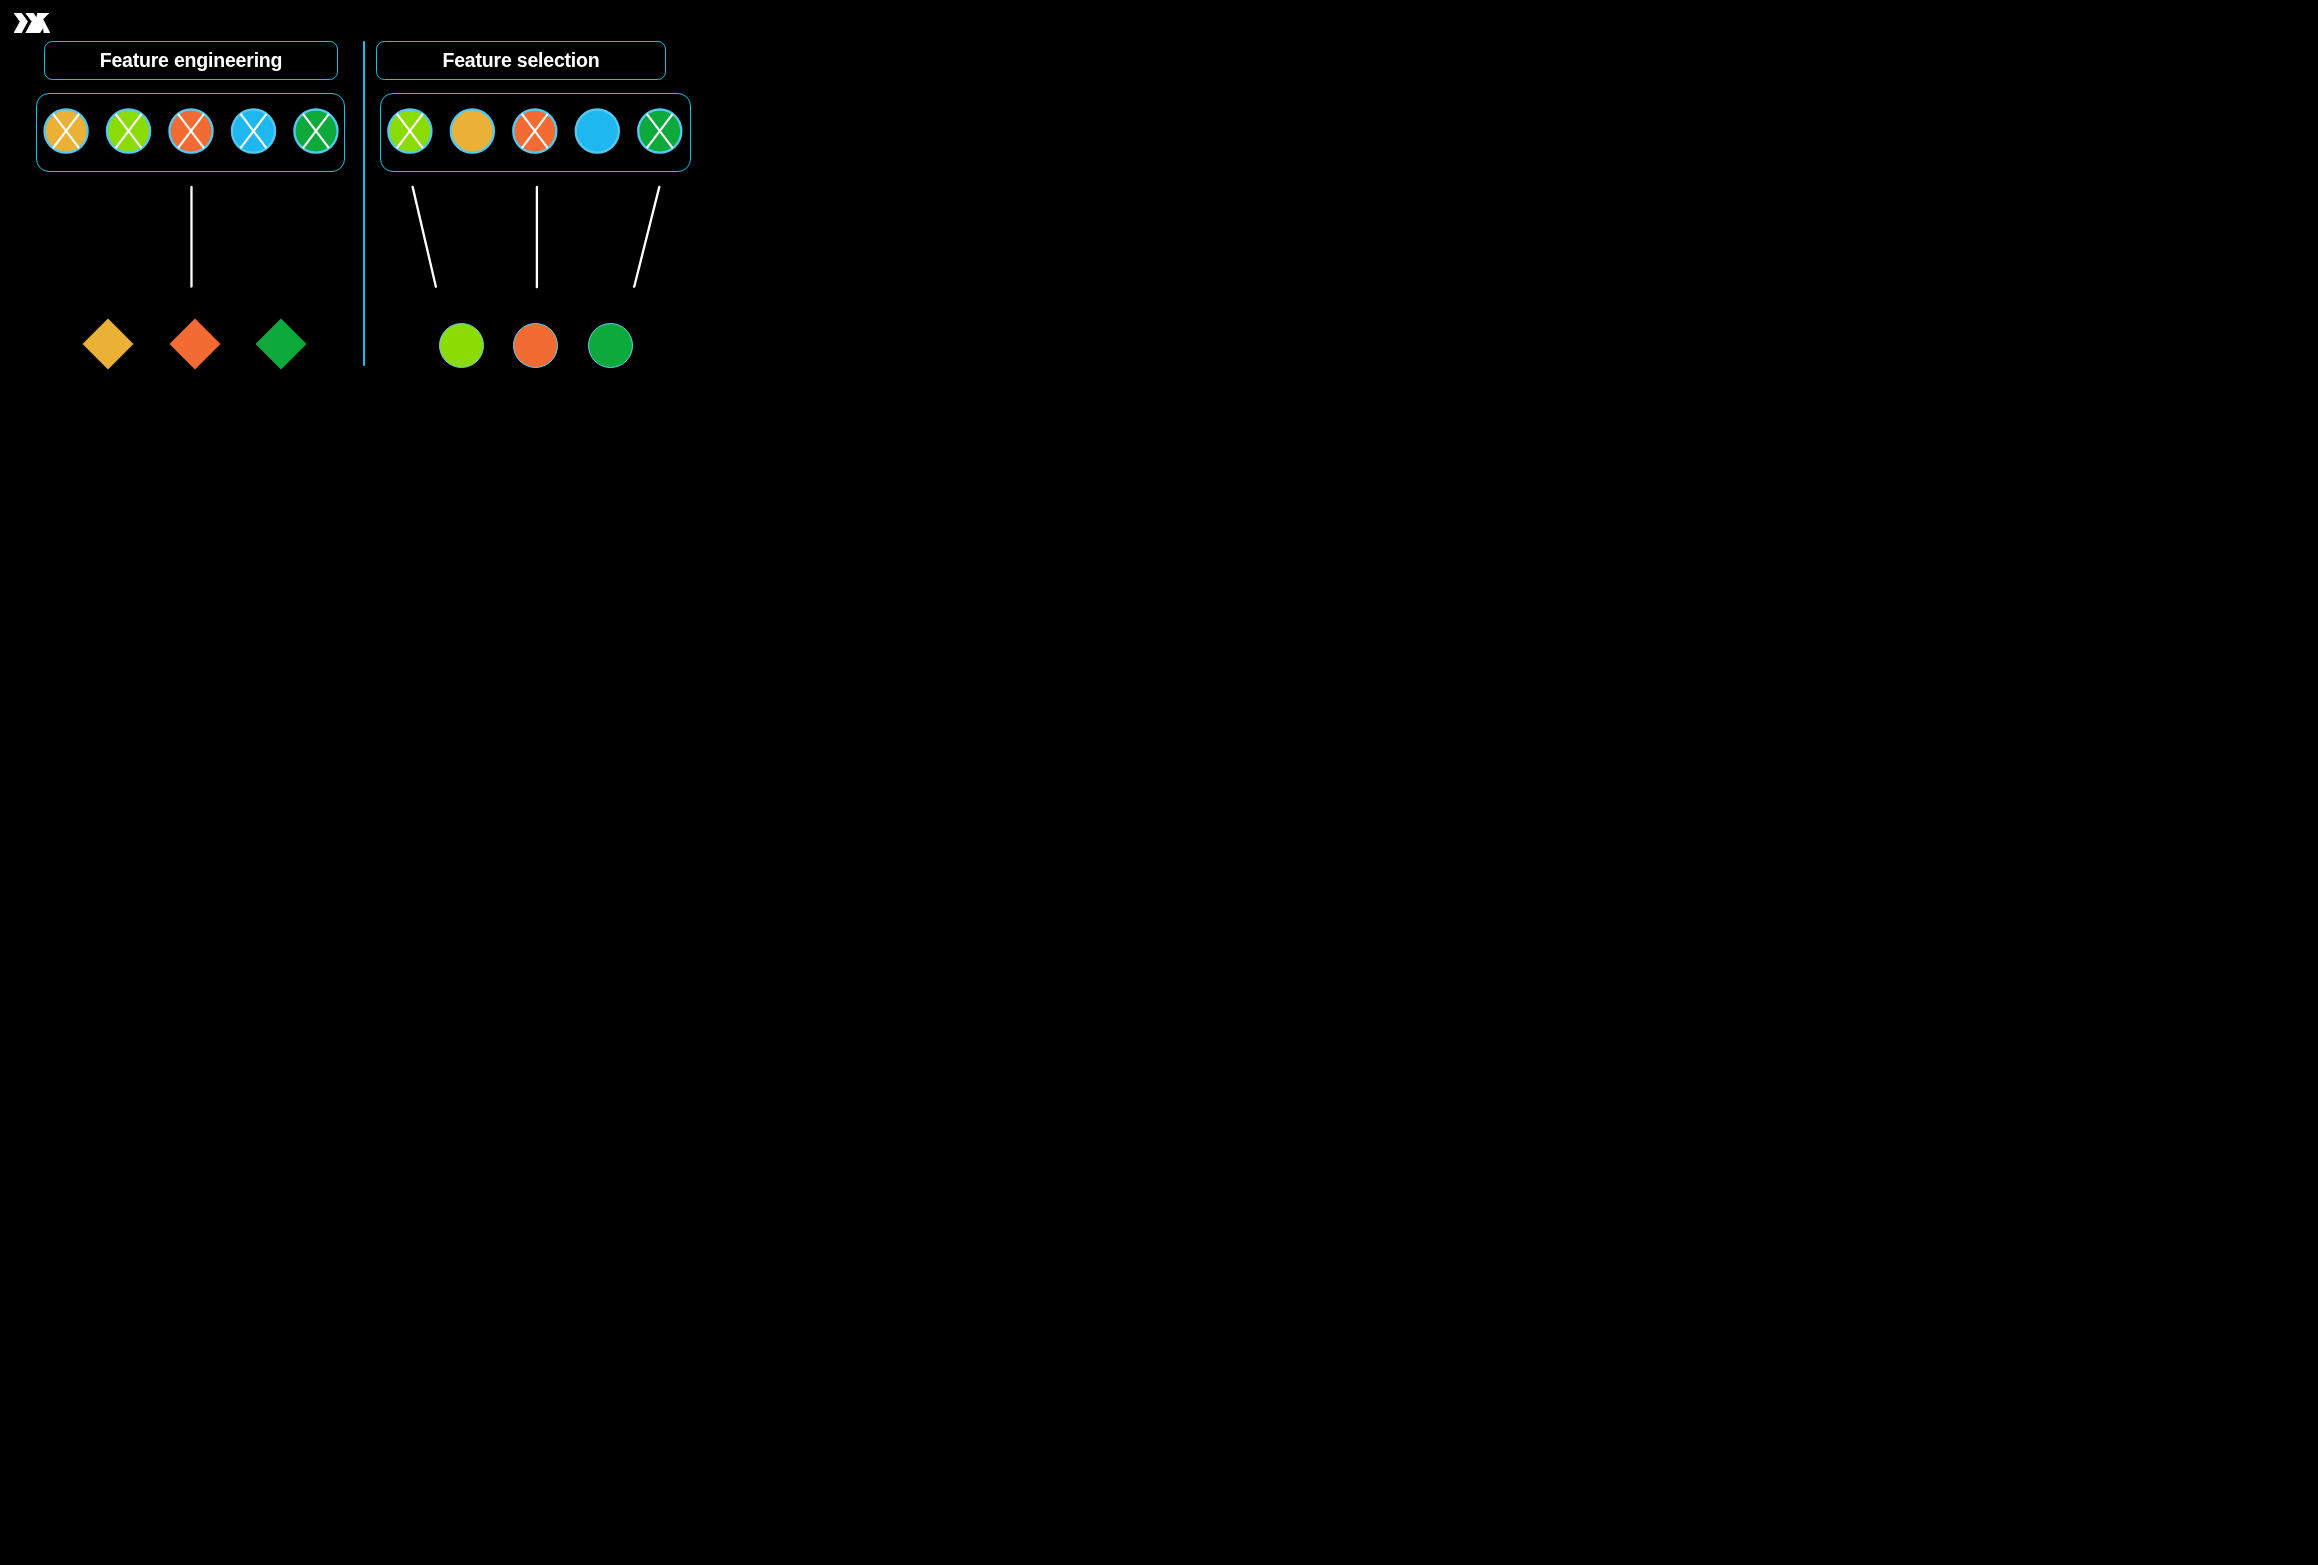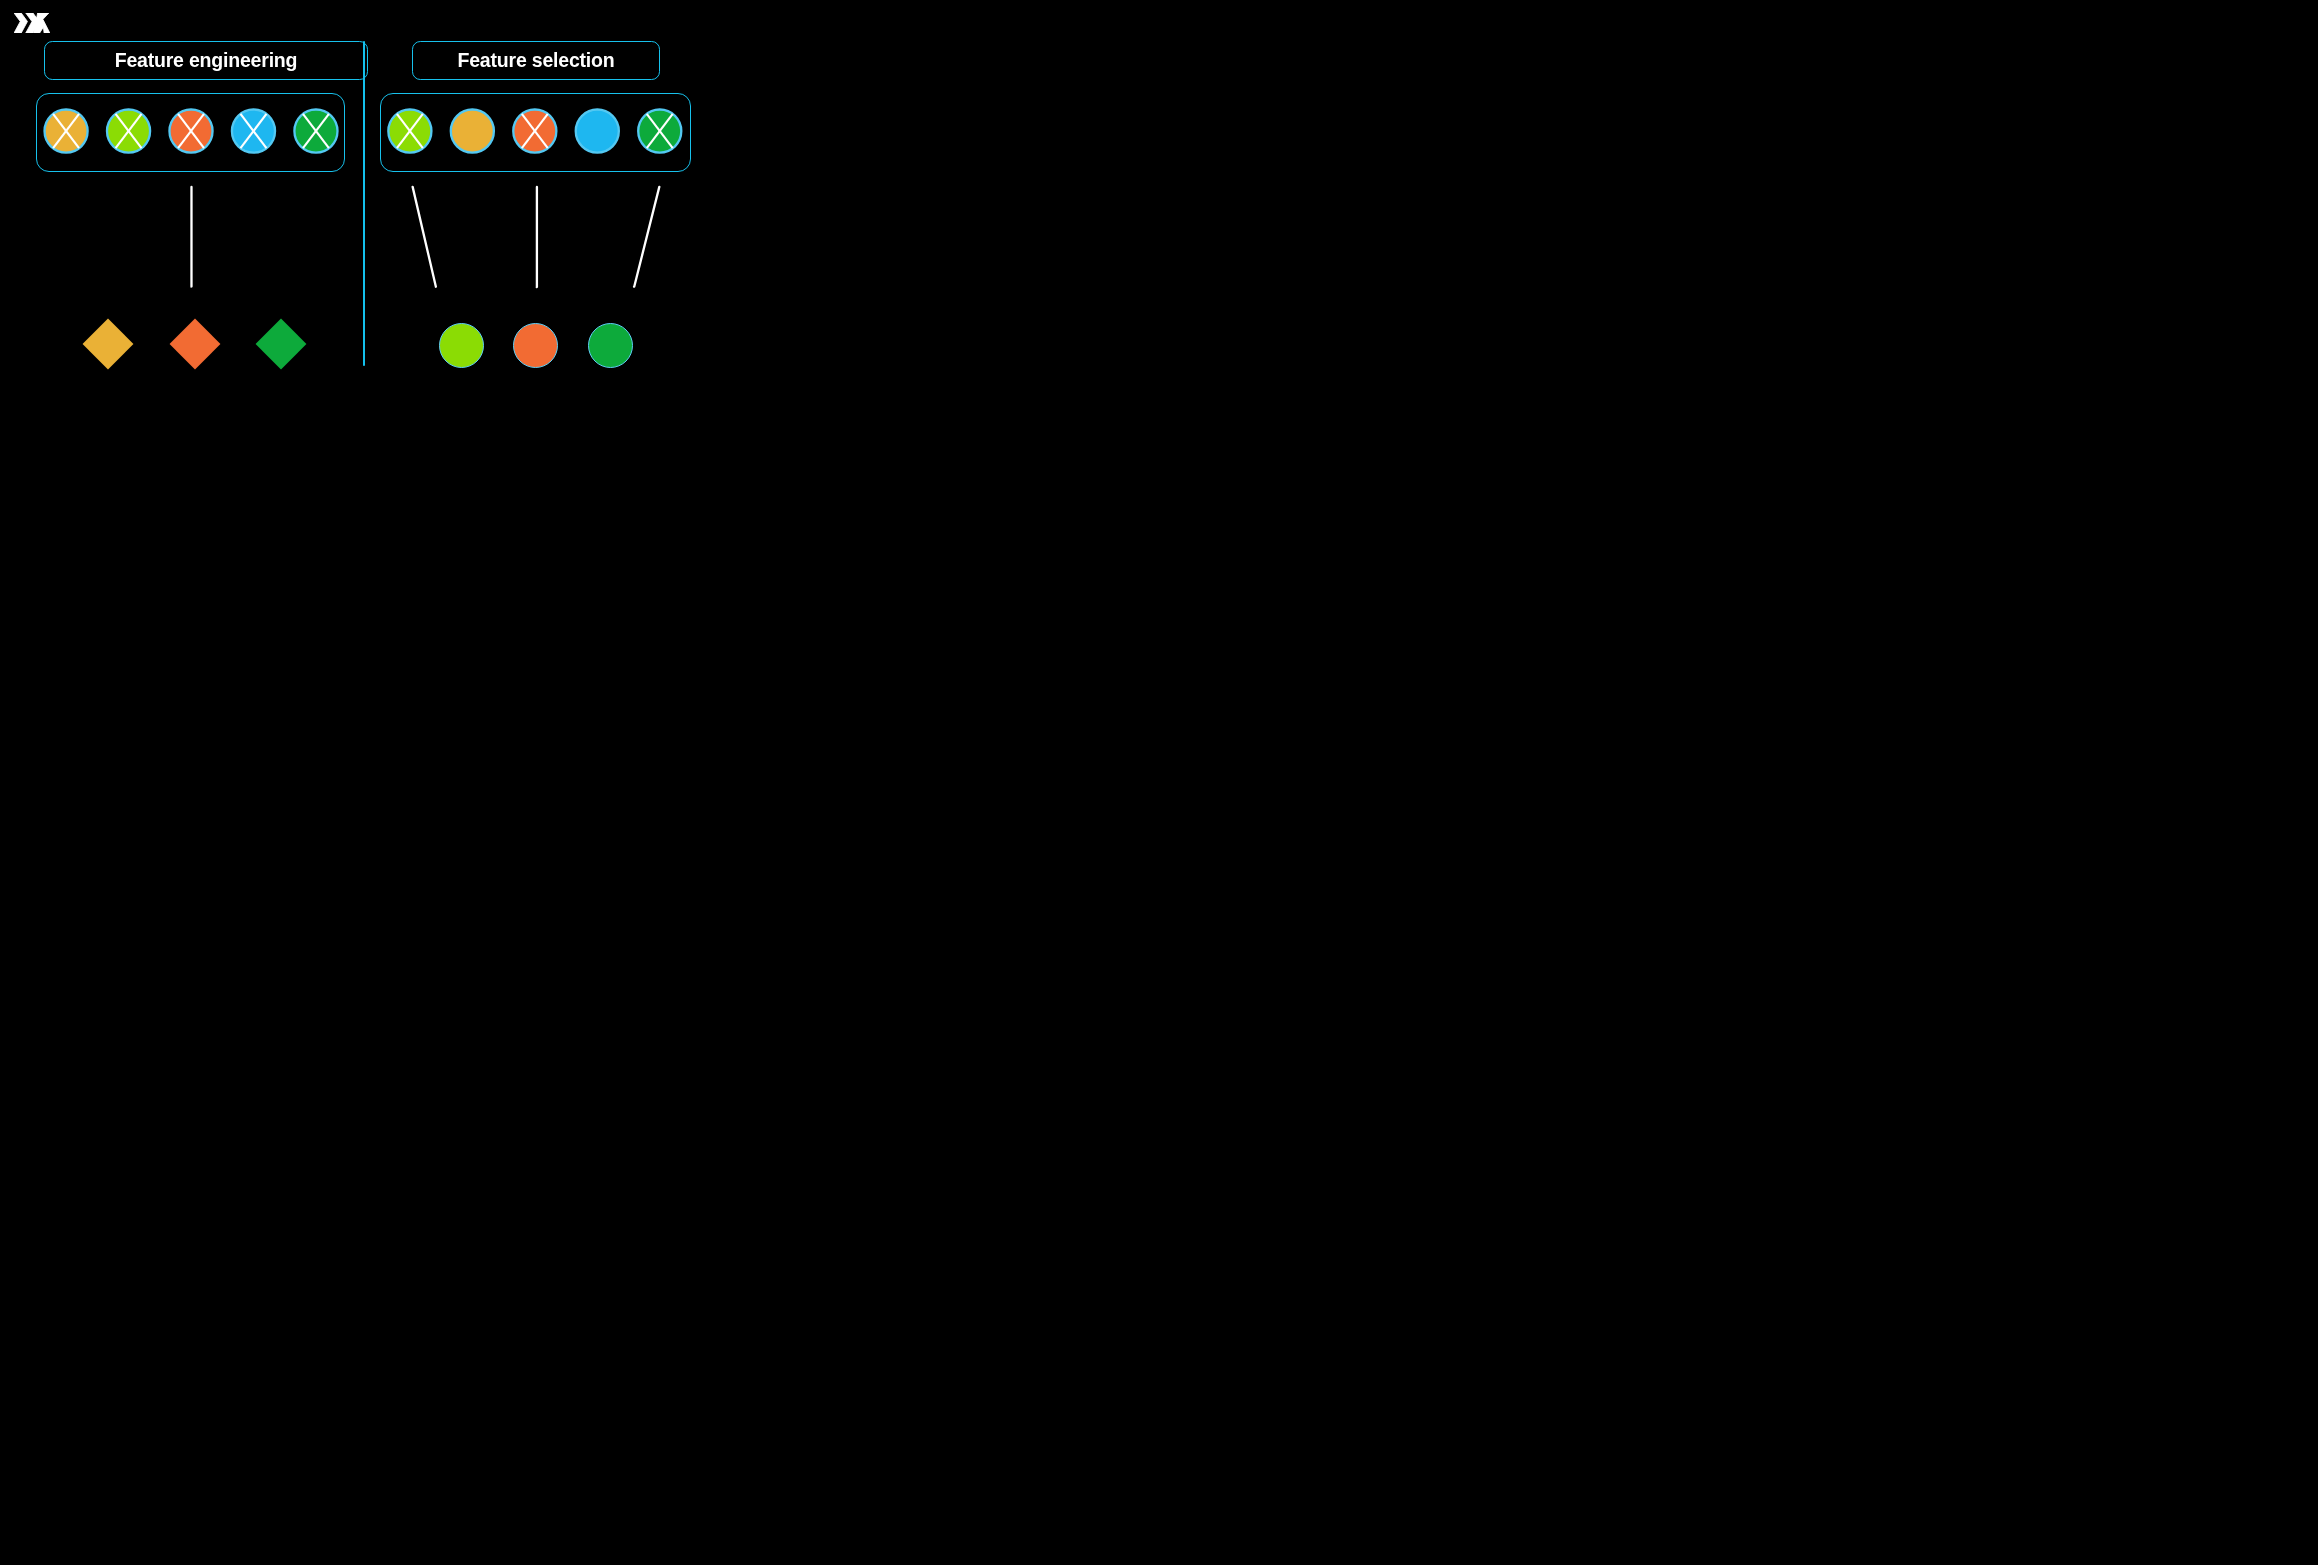"Feature engineering" div.title-box { width: 324px -> 294px }
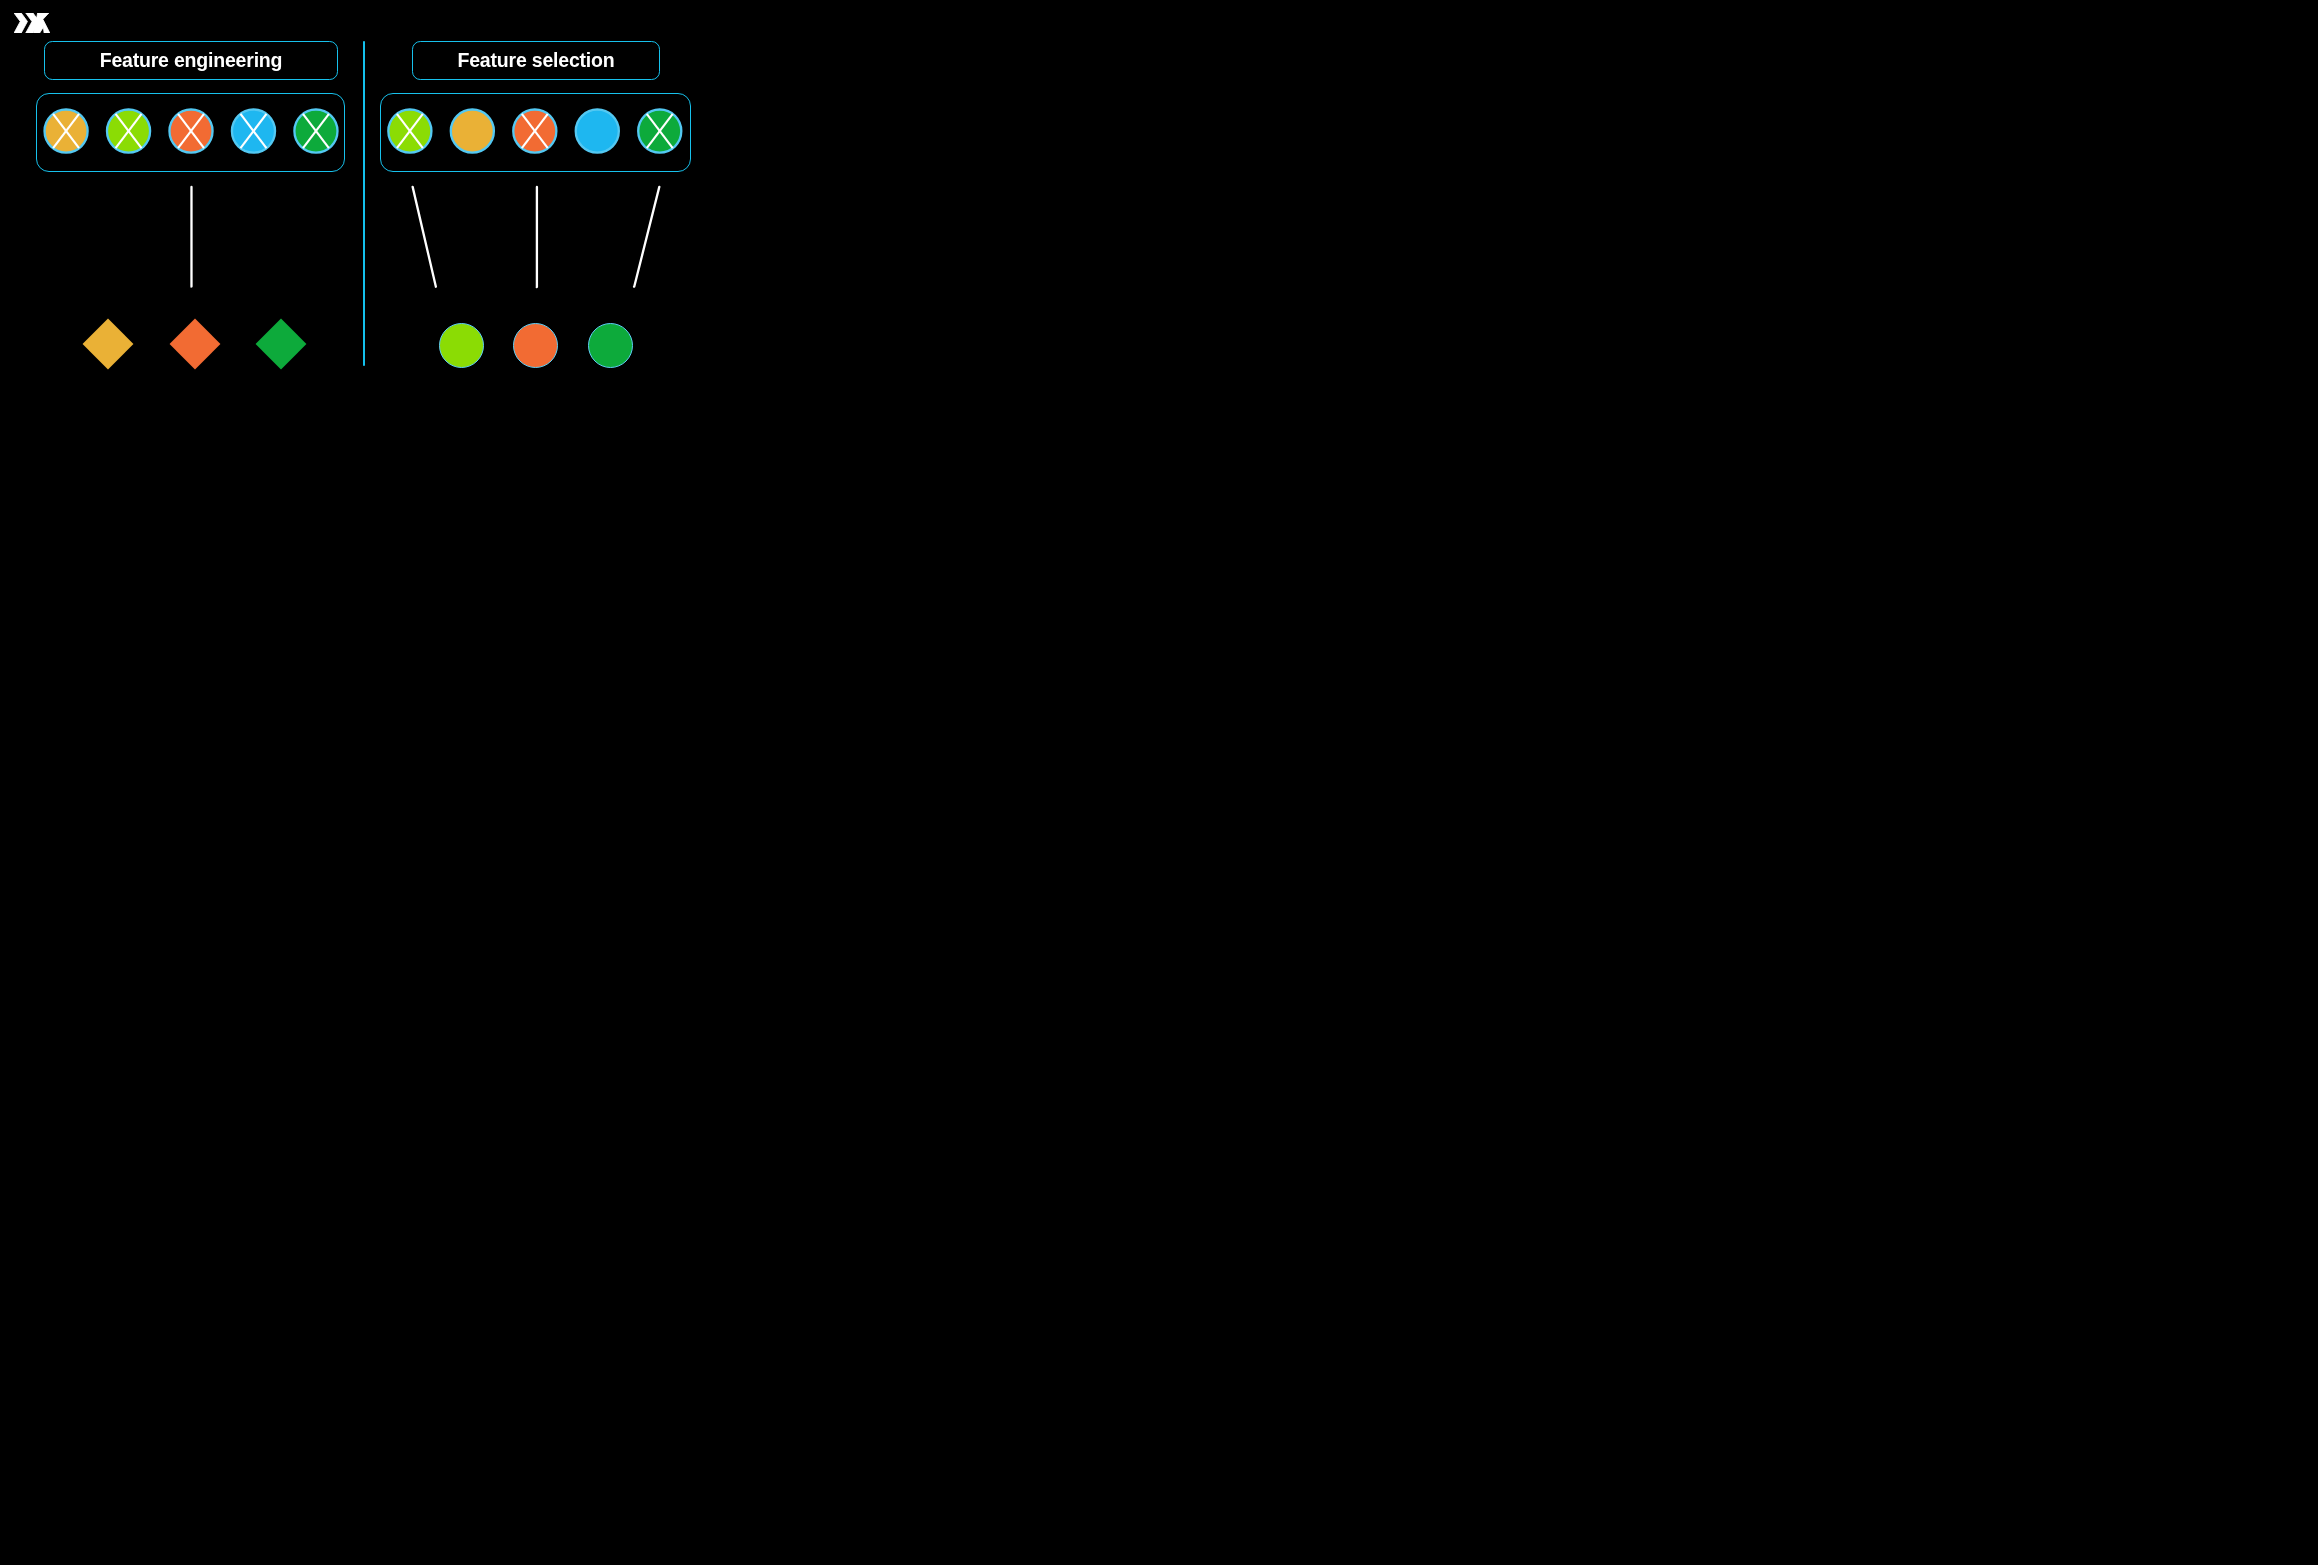"Feature selection" div.title-box { left: 412px -> 376px; width: 248px -> 290px }
